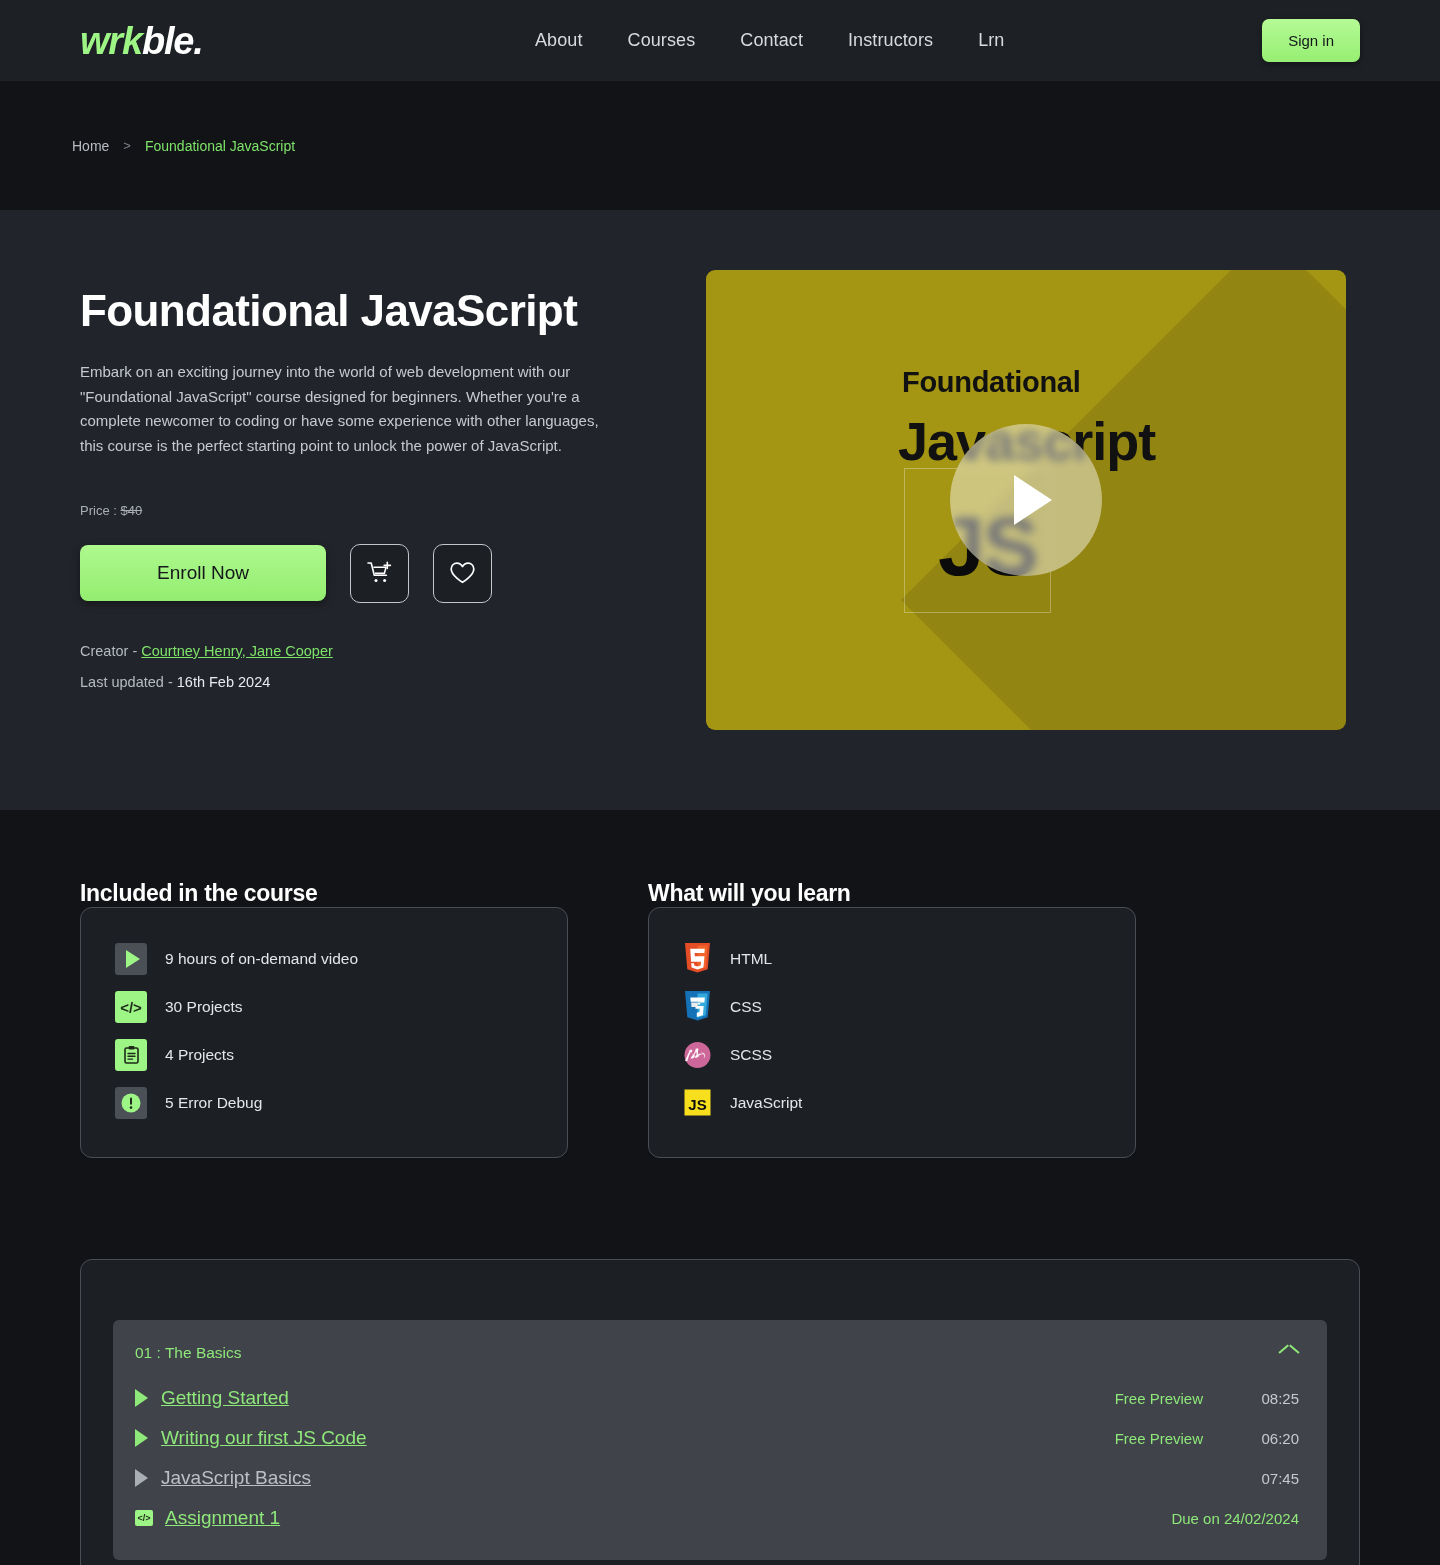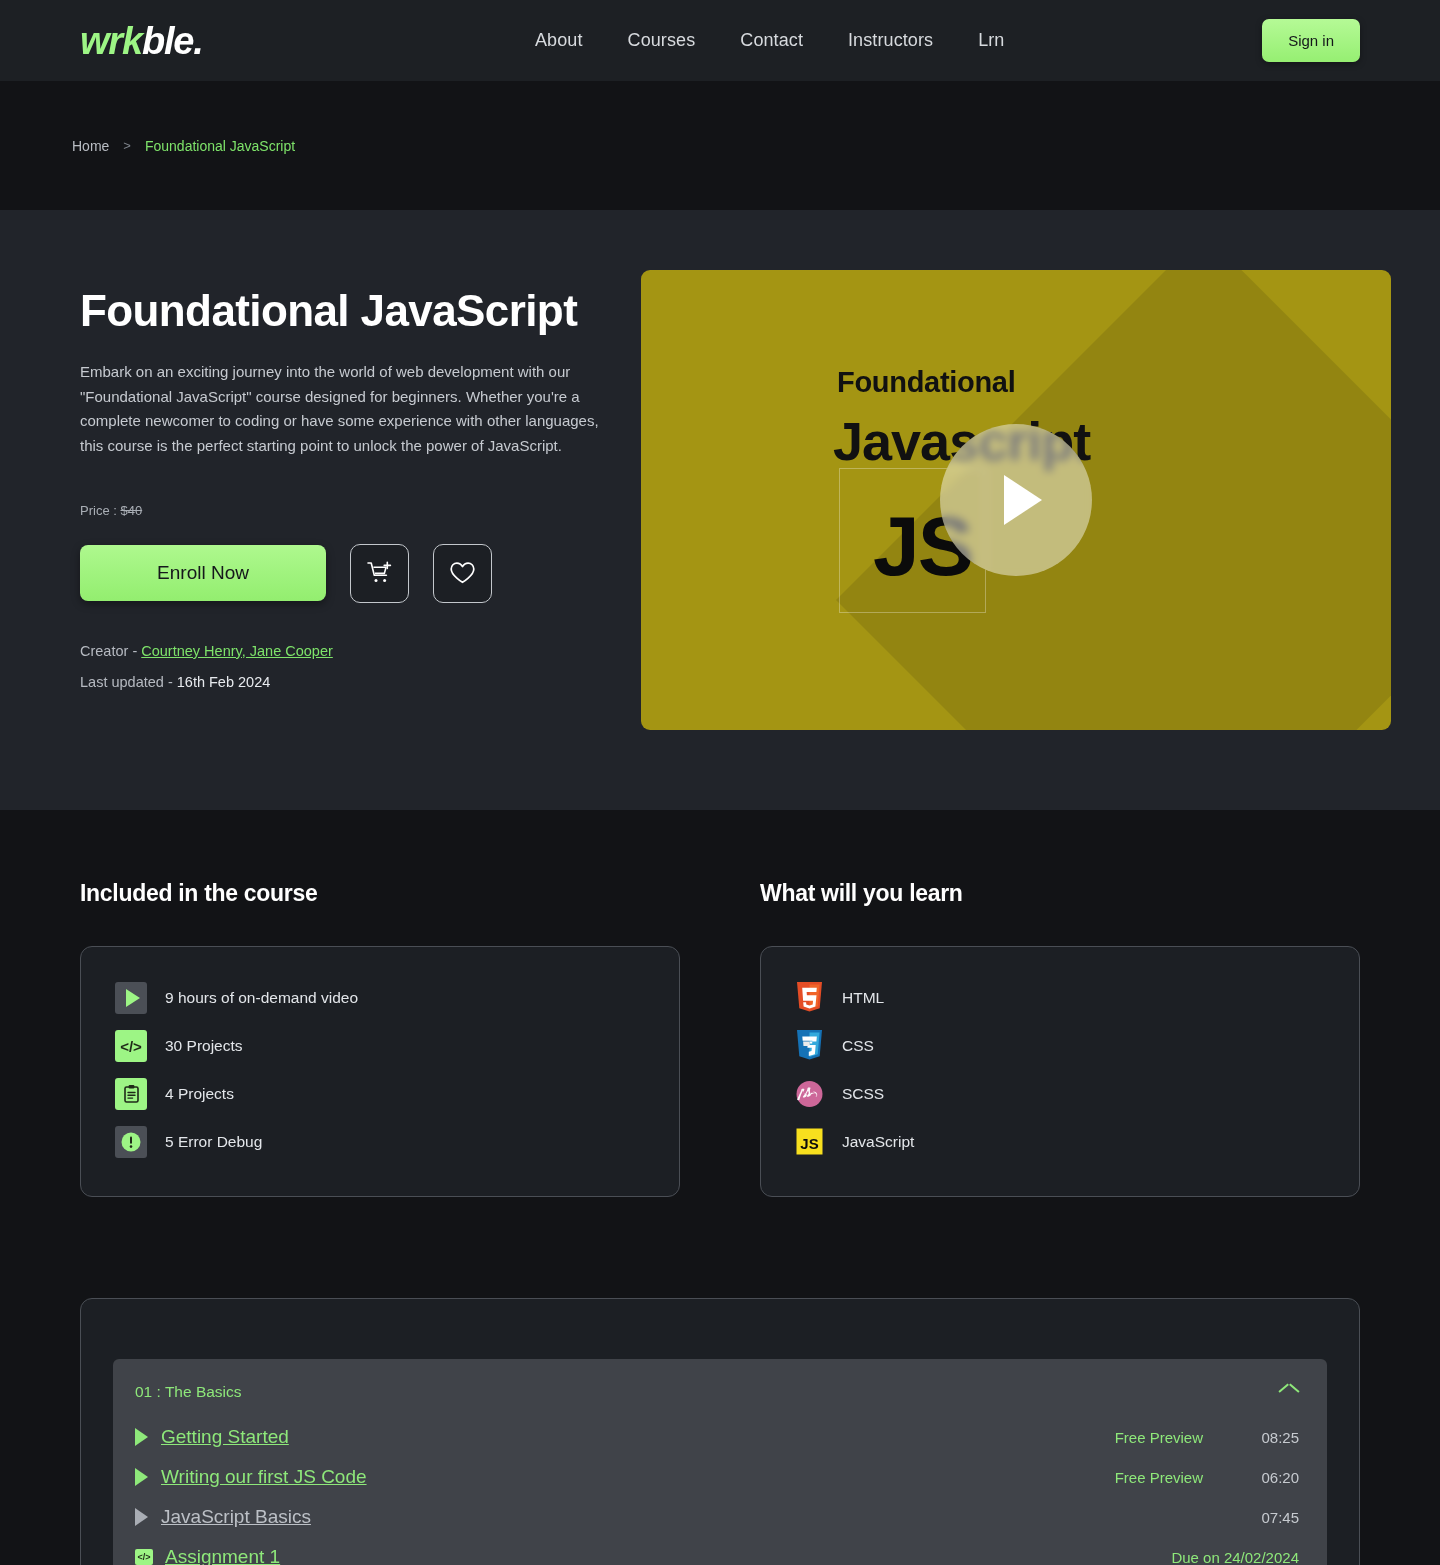"Foundational" .thumb { width: 750px -> 640px }
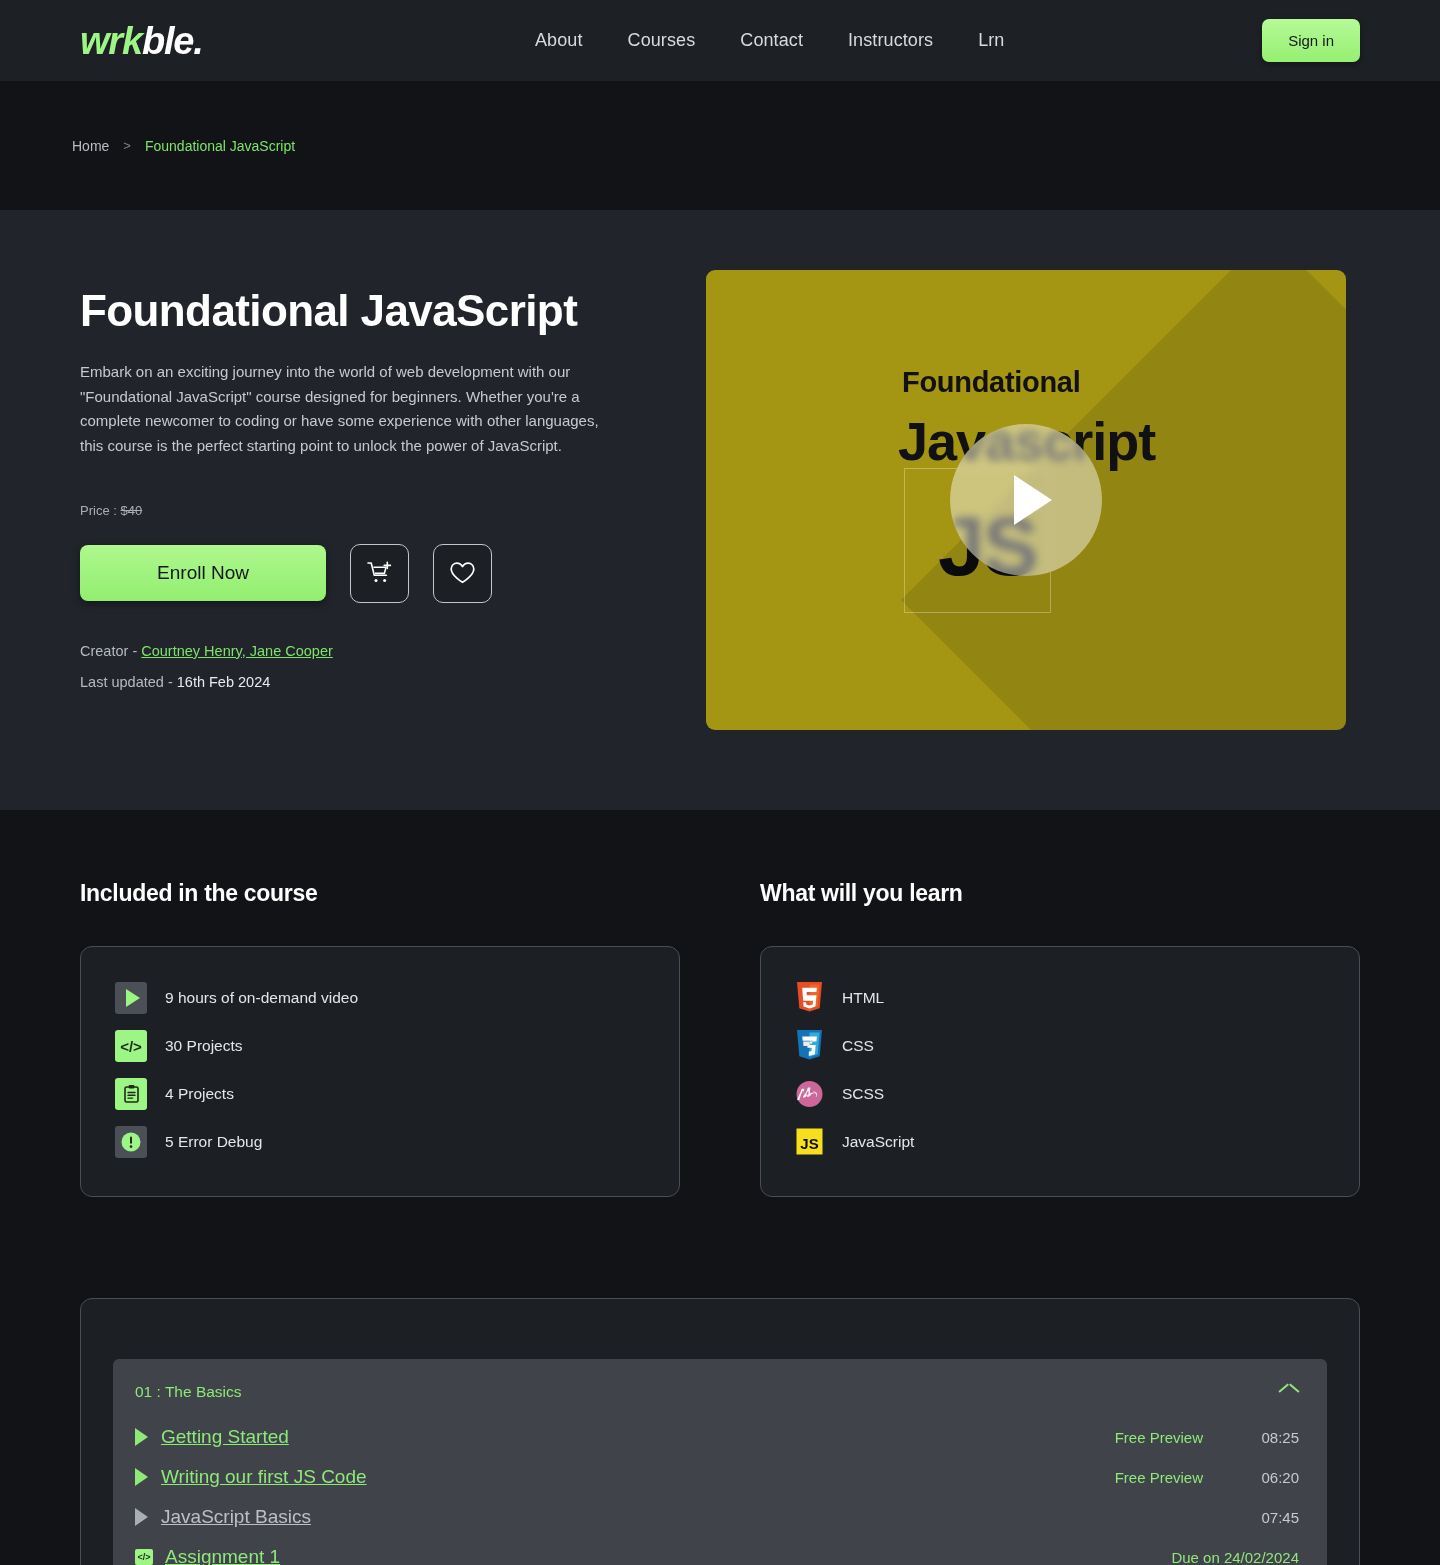"Included in the course" .col { width: 600px -> 488px }
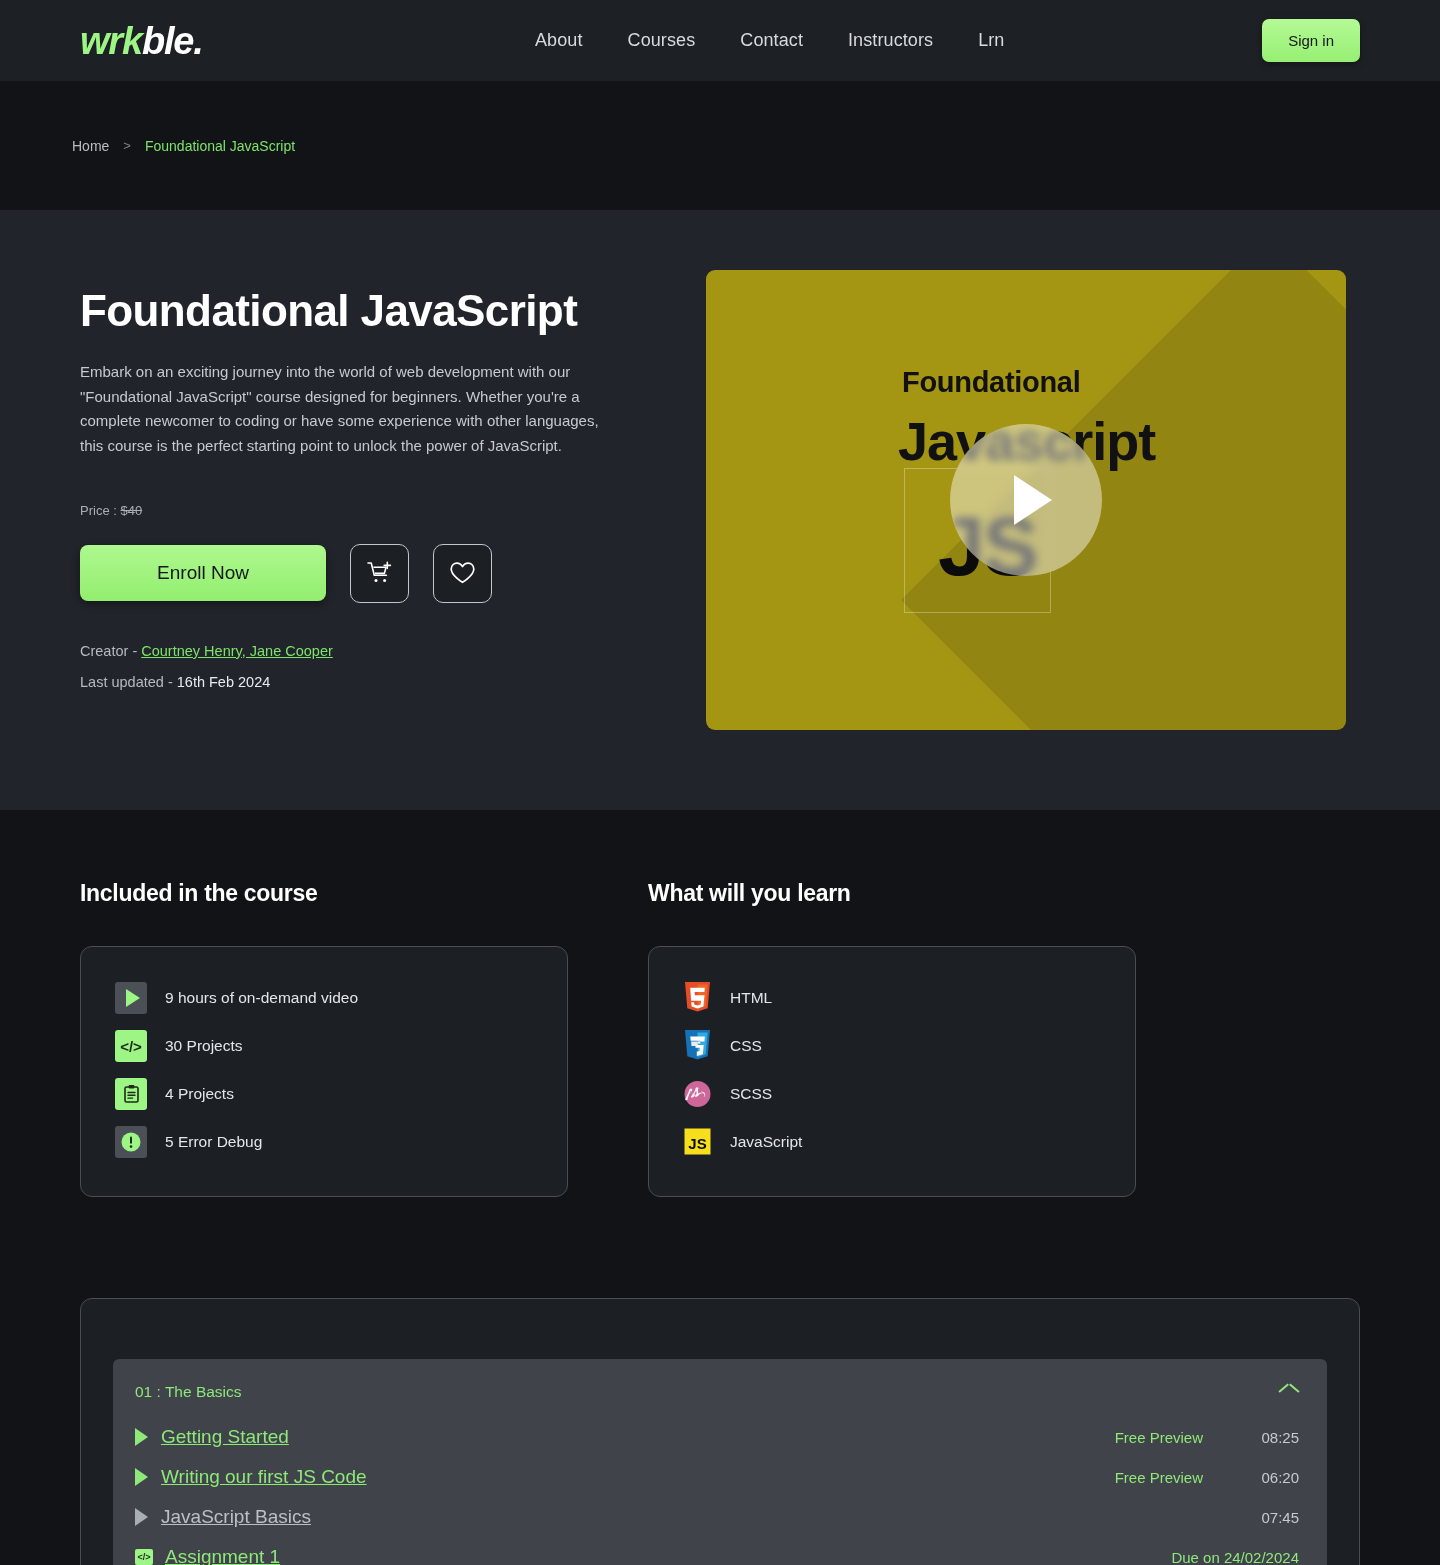"9 hours of on-demand video" .panel { margin-top: 39px -> none }
